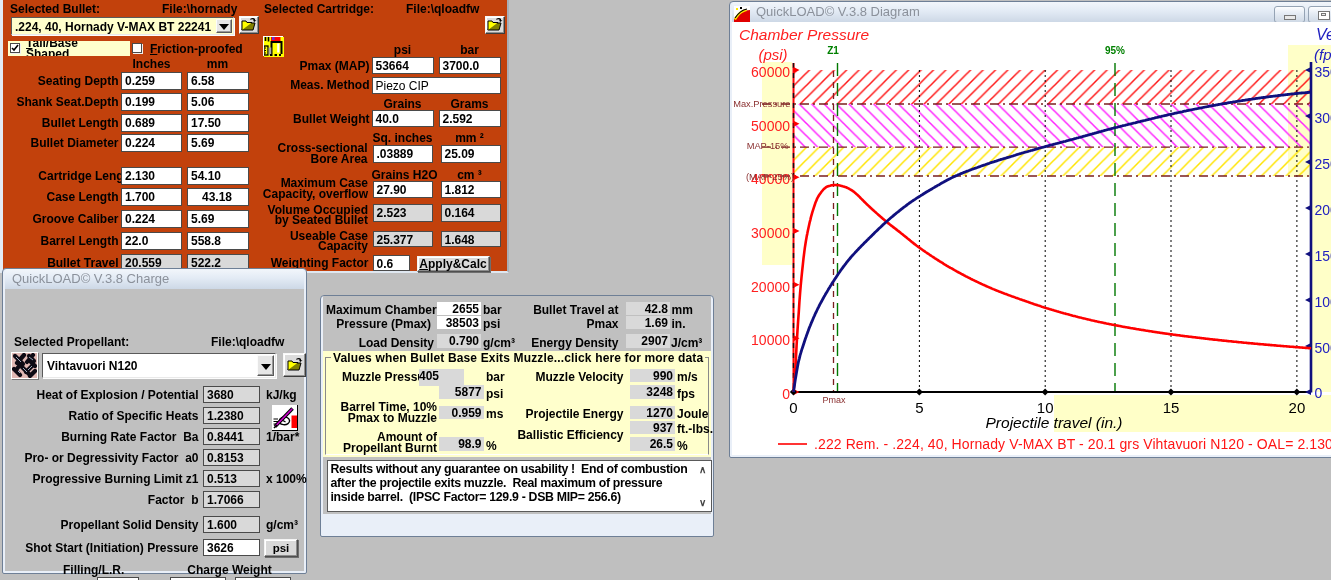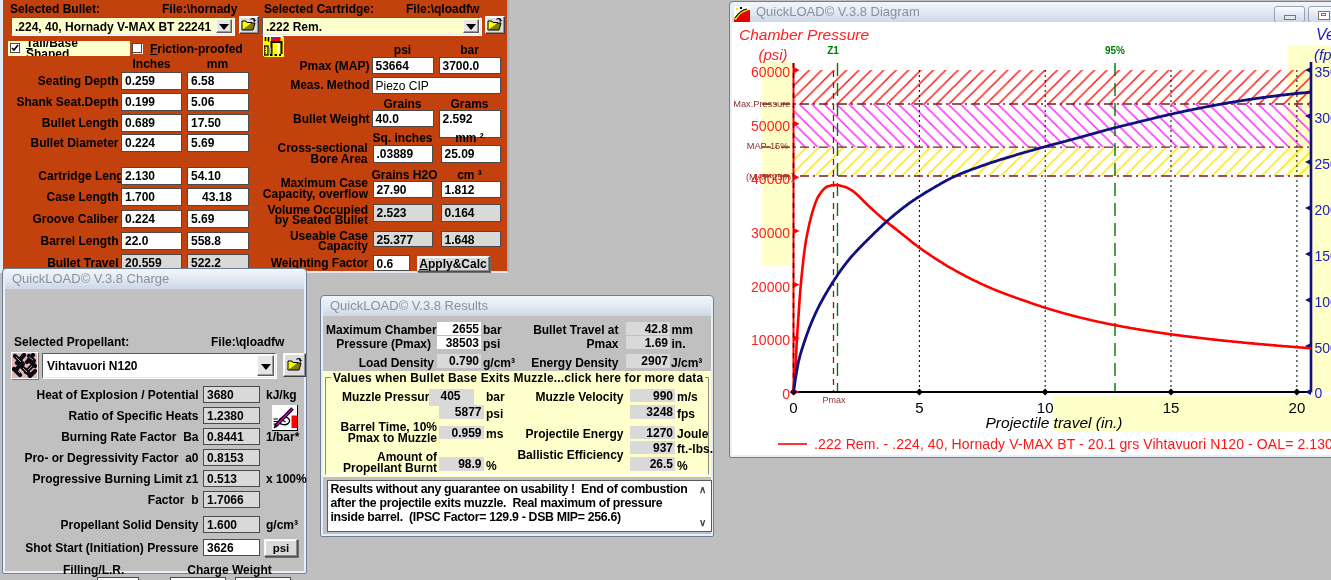".222 Rem." div.combo { html: <div>.222 Rem.<span> <i></i> </span></div> -> none }
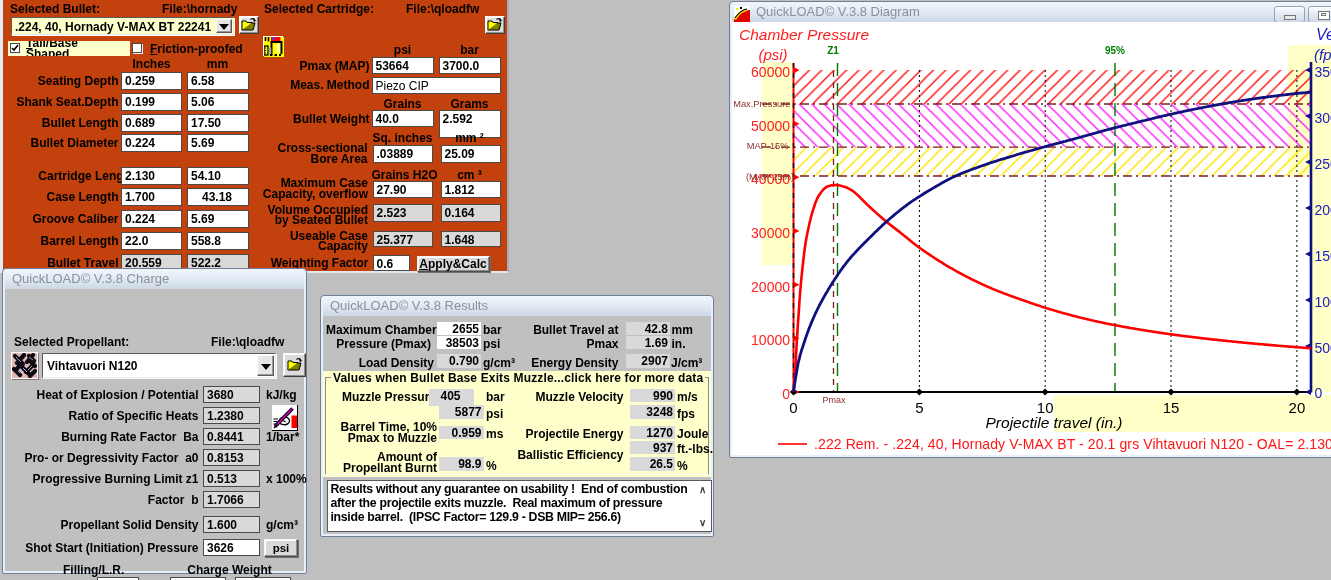"2.592" div.box { height: 28px -> 17px }
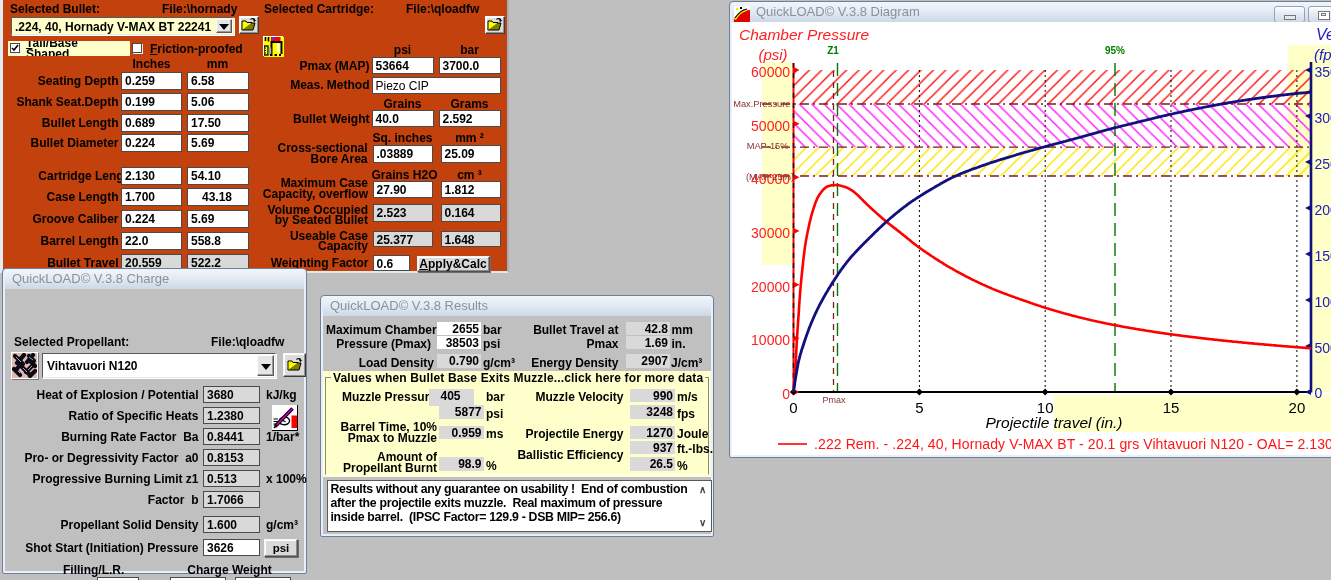"QuickLOAD© V.3.8 Results" div.tbar { html: <div>QuickLOAD© V.3.8 Results</div> -> none }
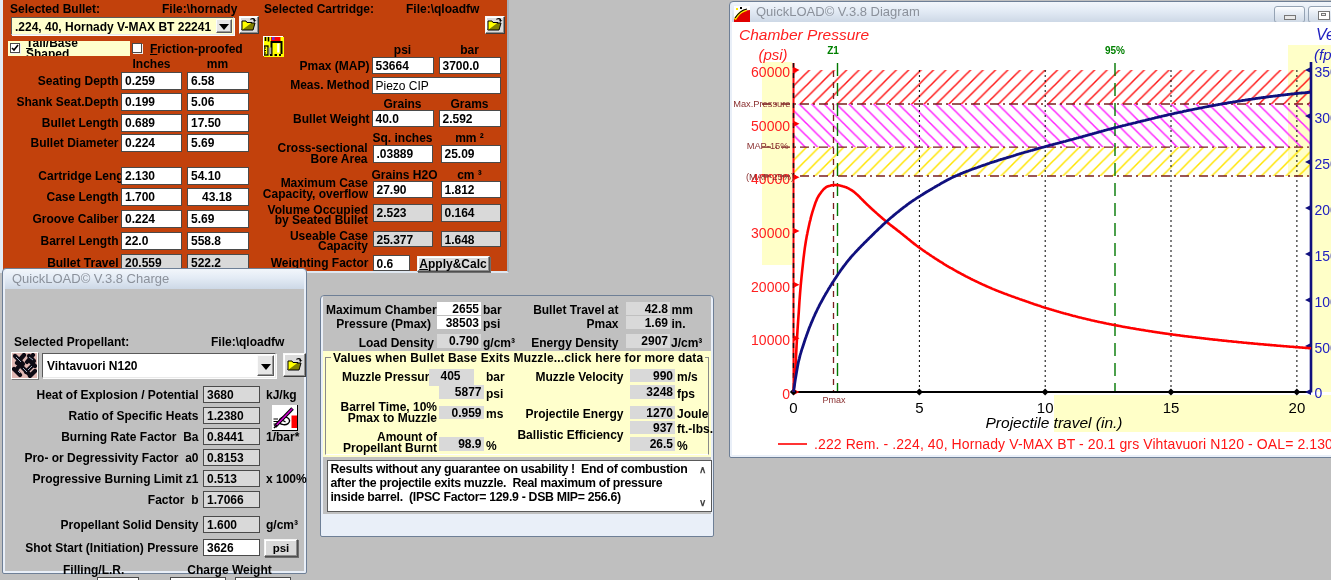"405" div.lbl { left: 429px -> 419px; text-align: center -> left }
